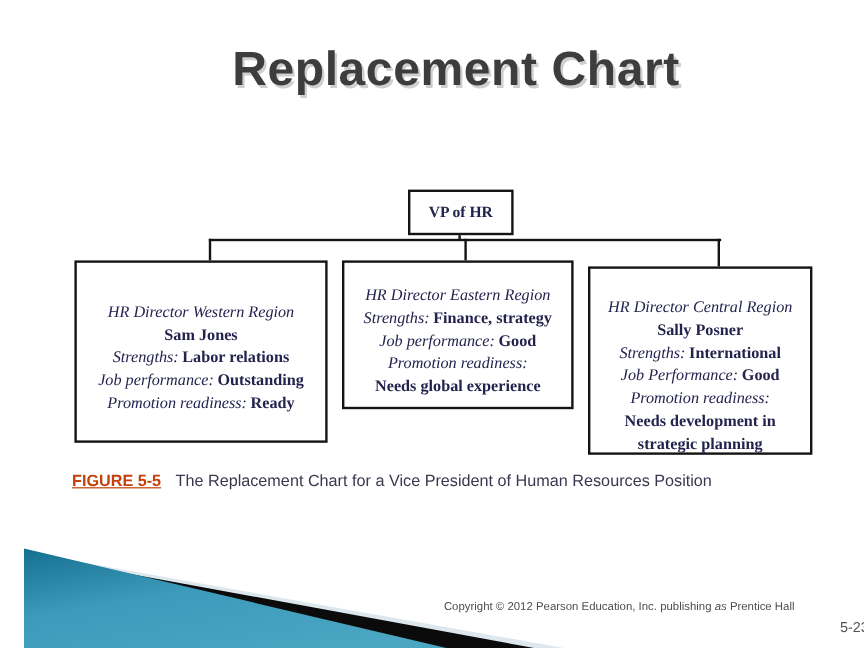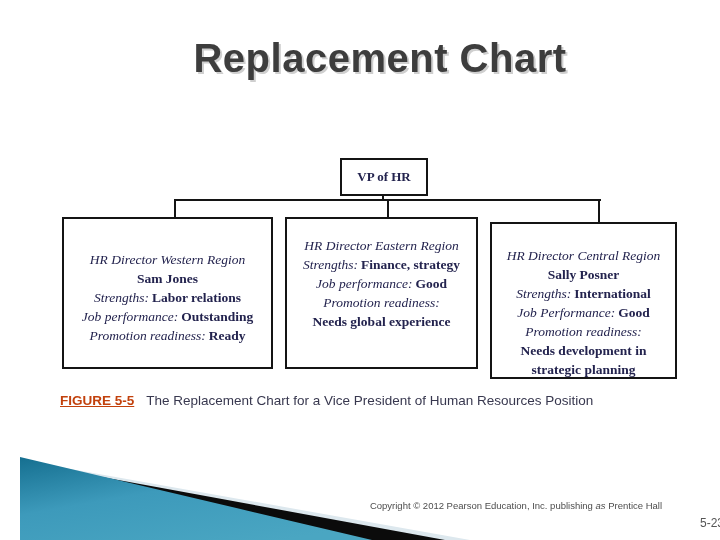"HR Director Eastern Region" .node-east { height: 152px -> 124px }
